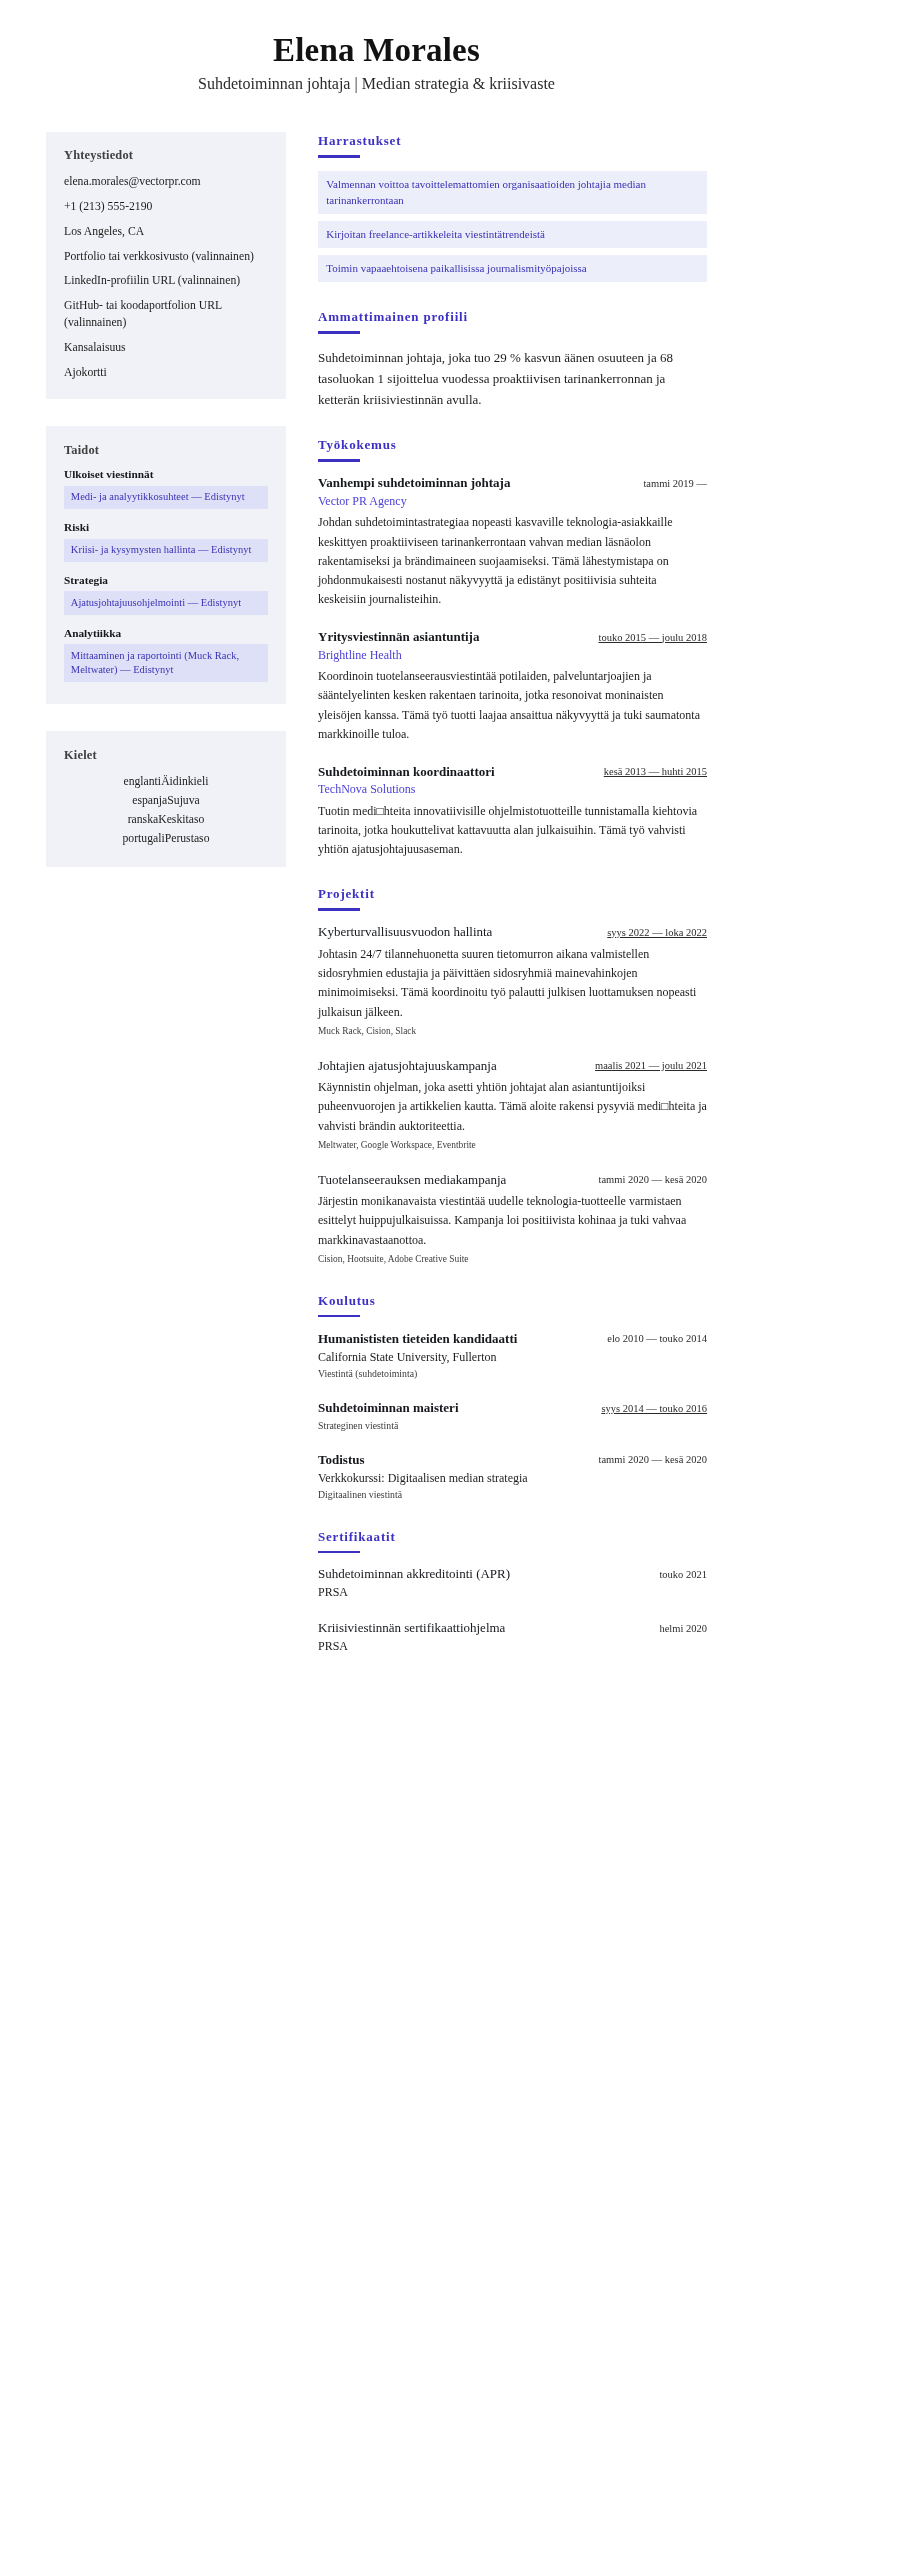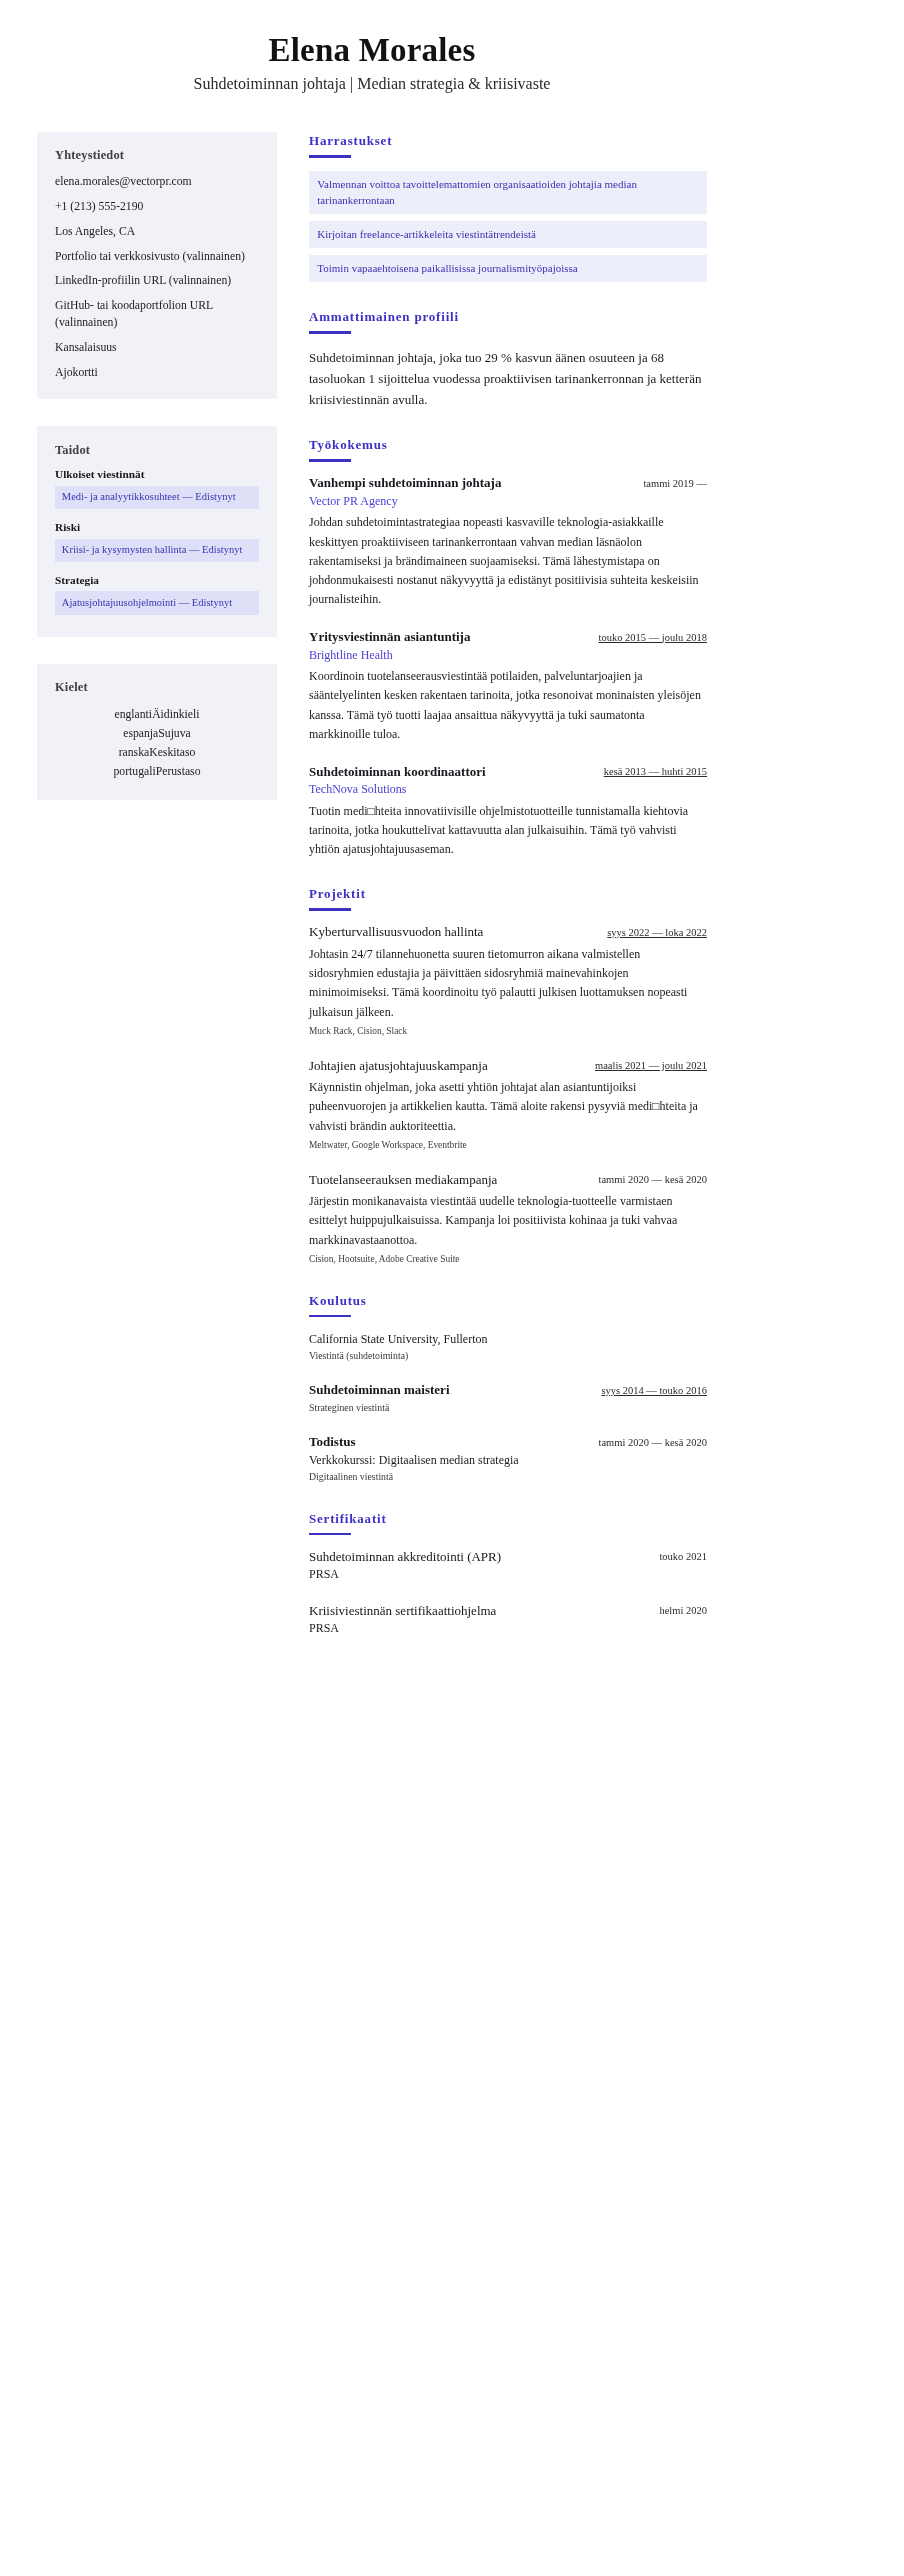"Elena Morales" .page { padding: 0 0 45px 4px -> 0 0 45px 13px }
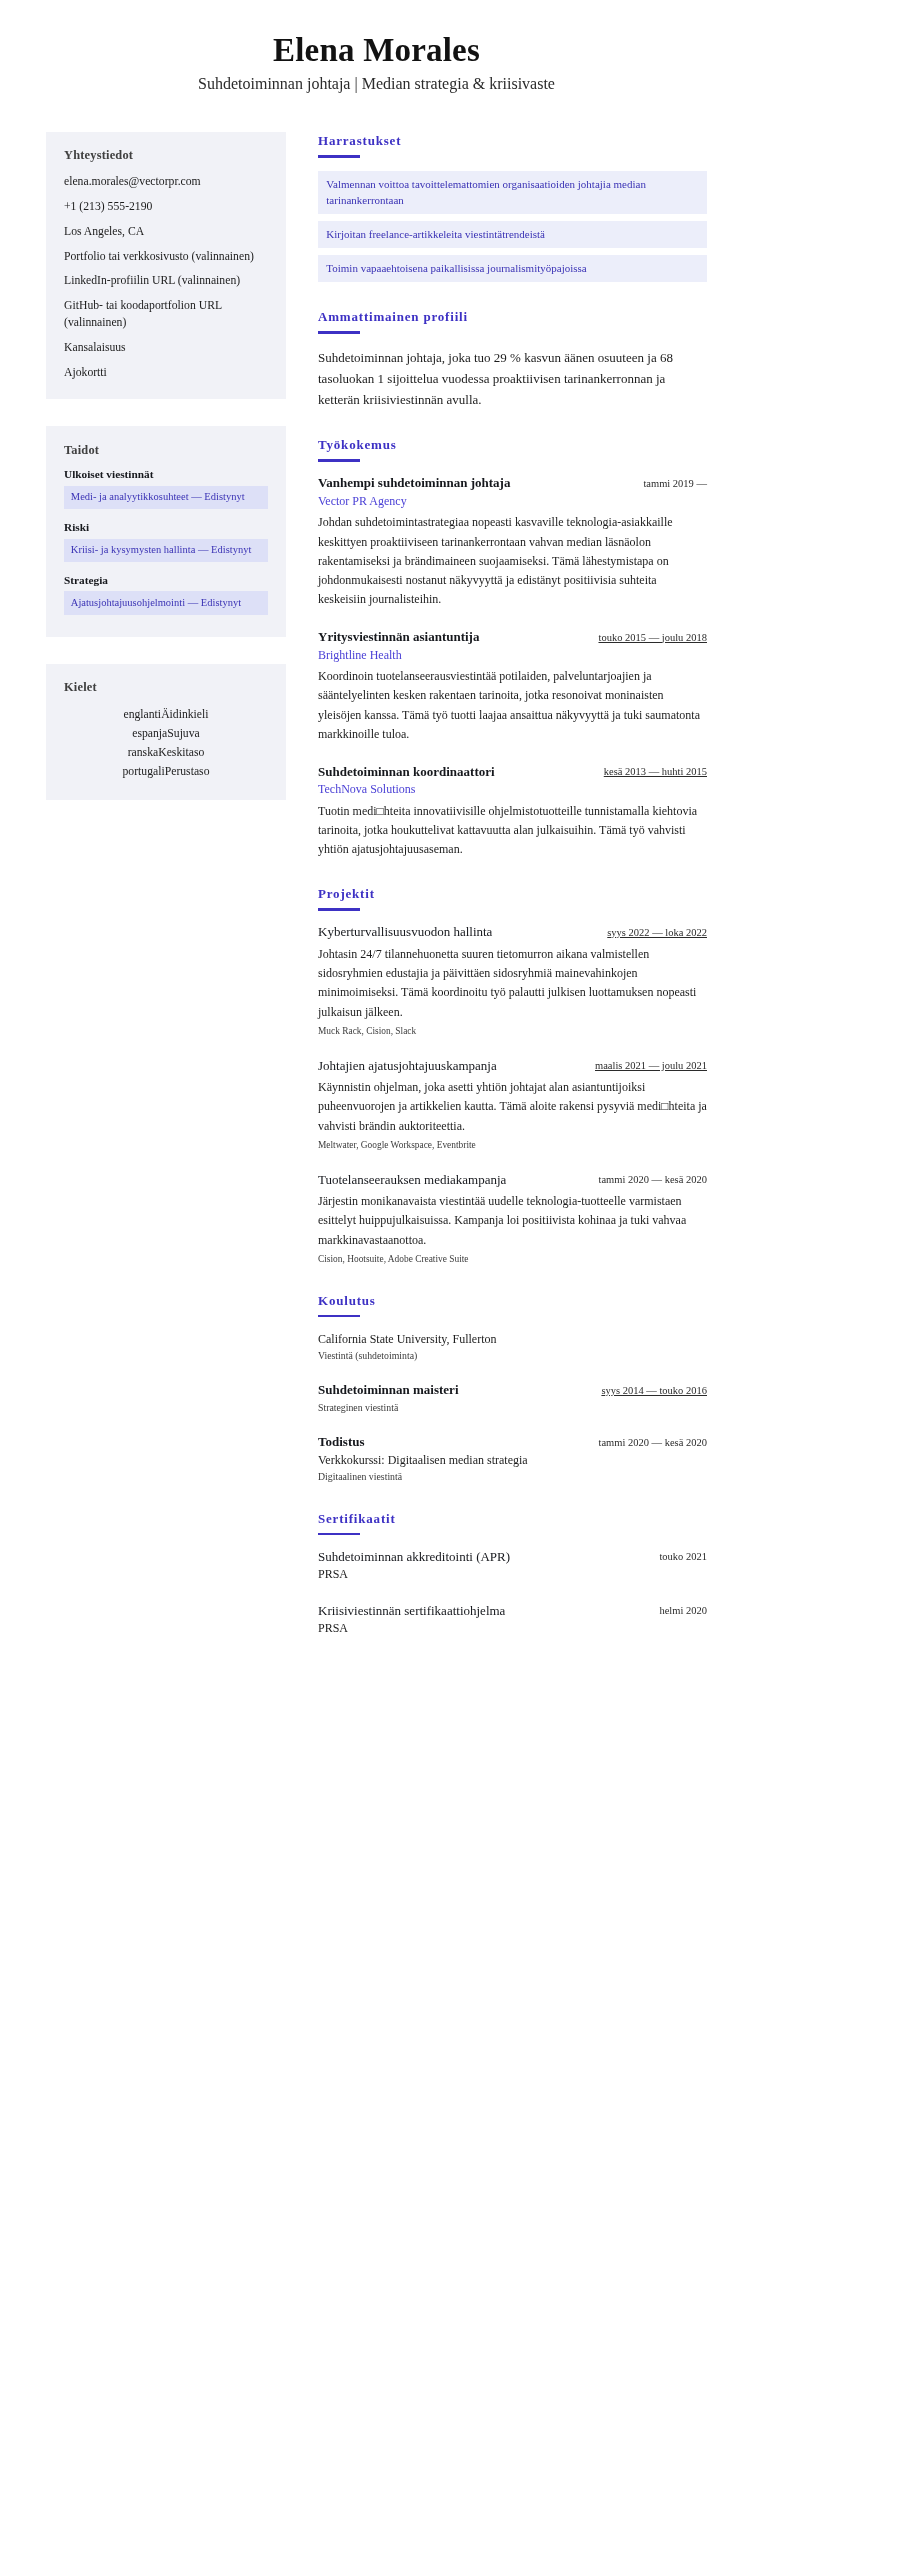"Analytiikka" div.skill-group { html: none -> <div> <div>Analytiikka</div> <div>Mittaaminen ja raportointi (Muck Rack, Meltwater) — Edistynyt</div> </div> }
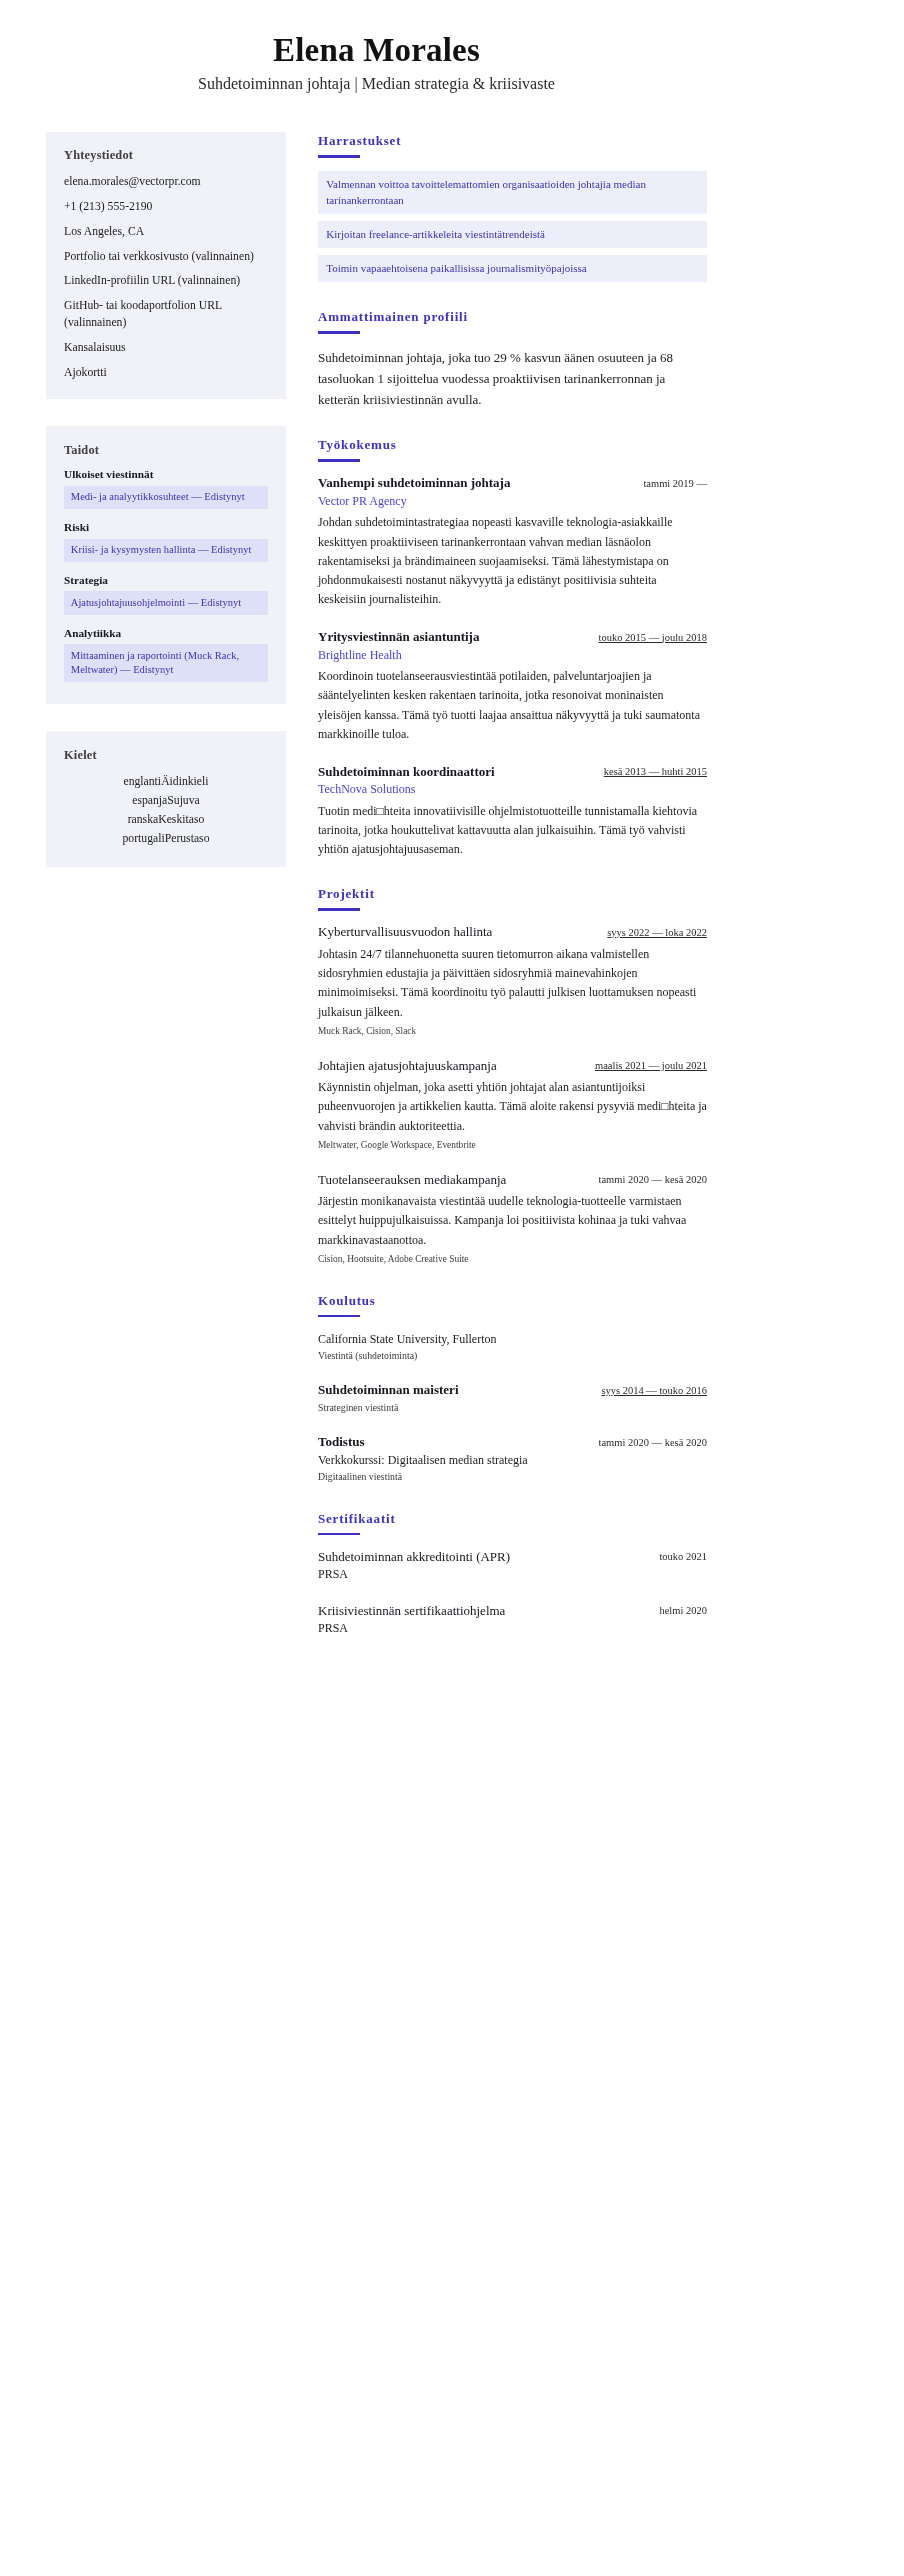"Humanististen tieteiden kandidaatti" div.entry-head { html: none -> <div> <div>Humanististen tieteiden kandidaatti</div> <div>elo 2010 — touko 2014</div> </div> }
